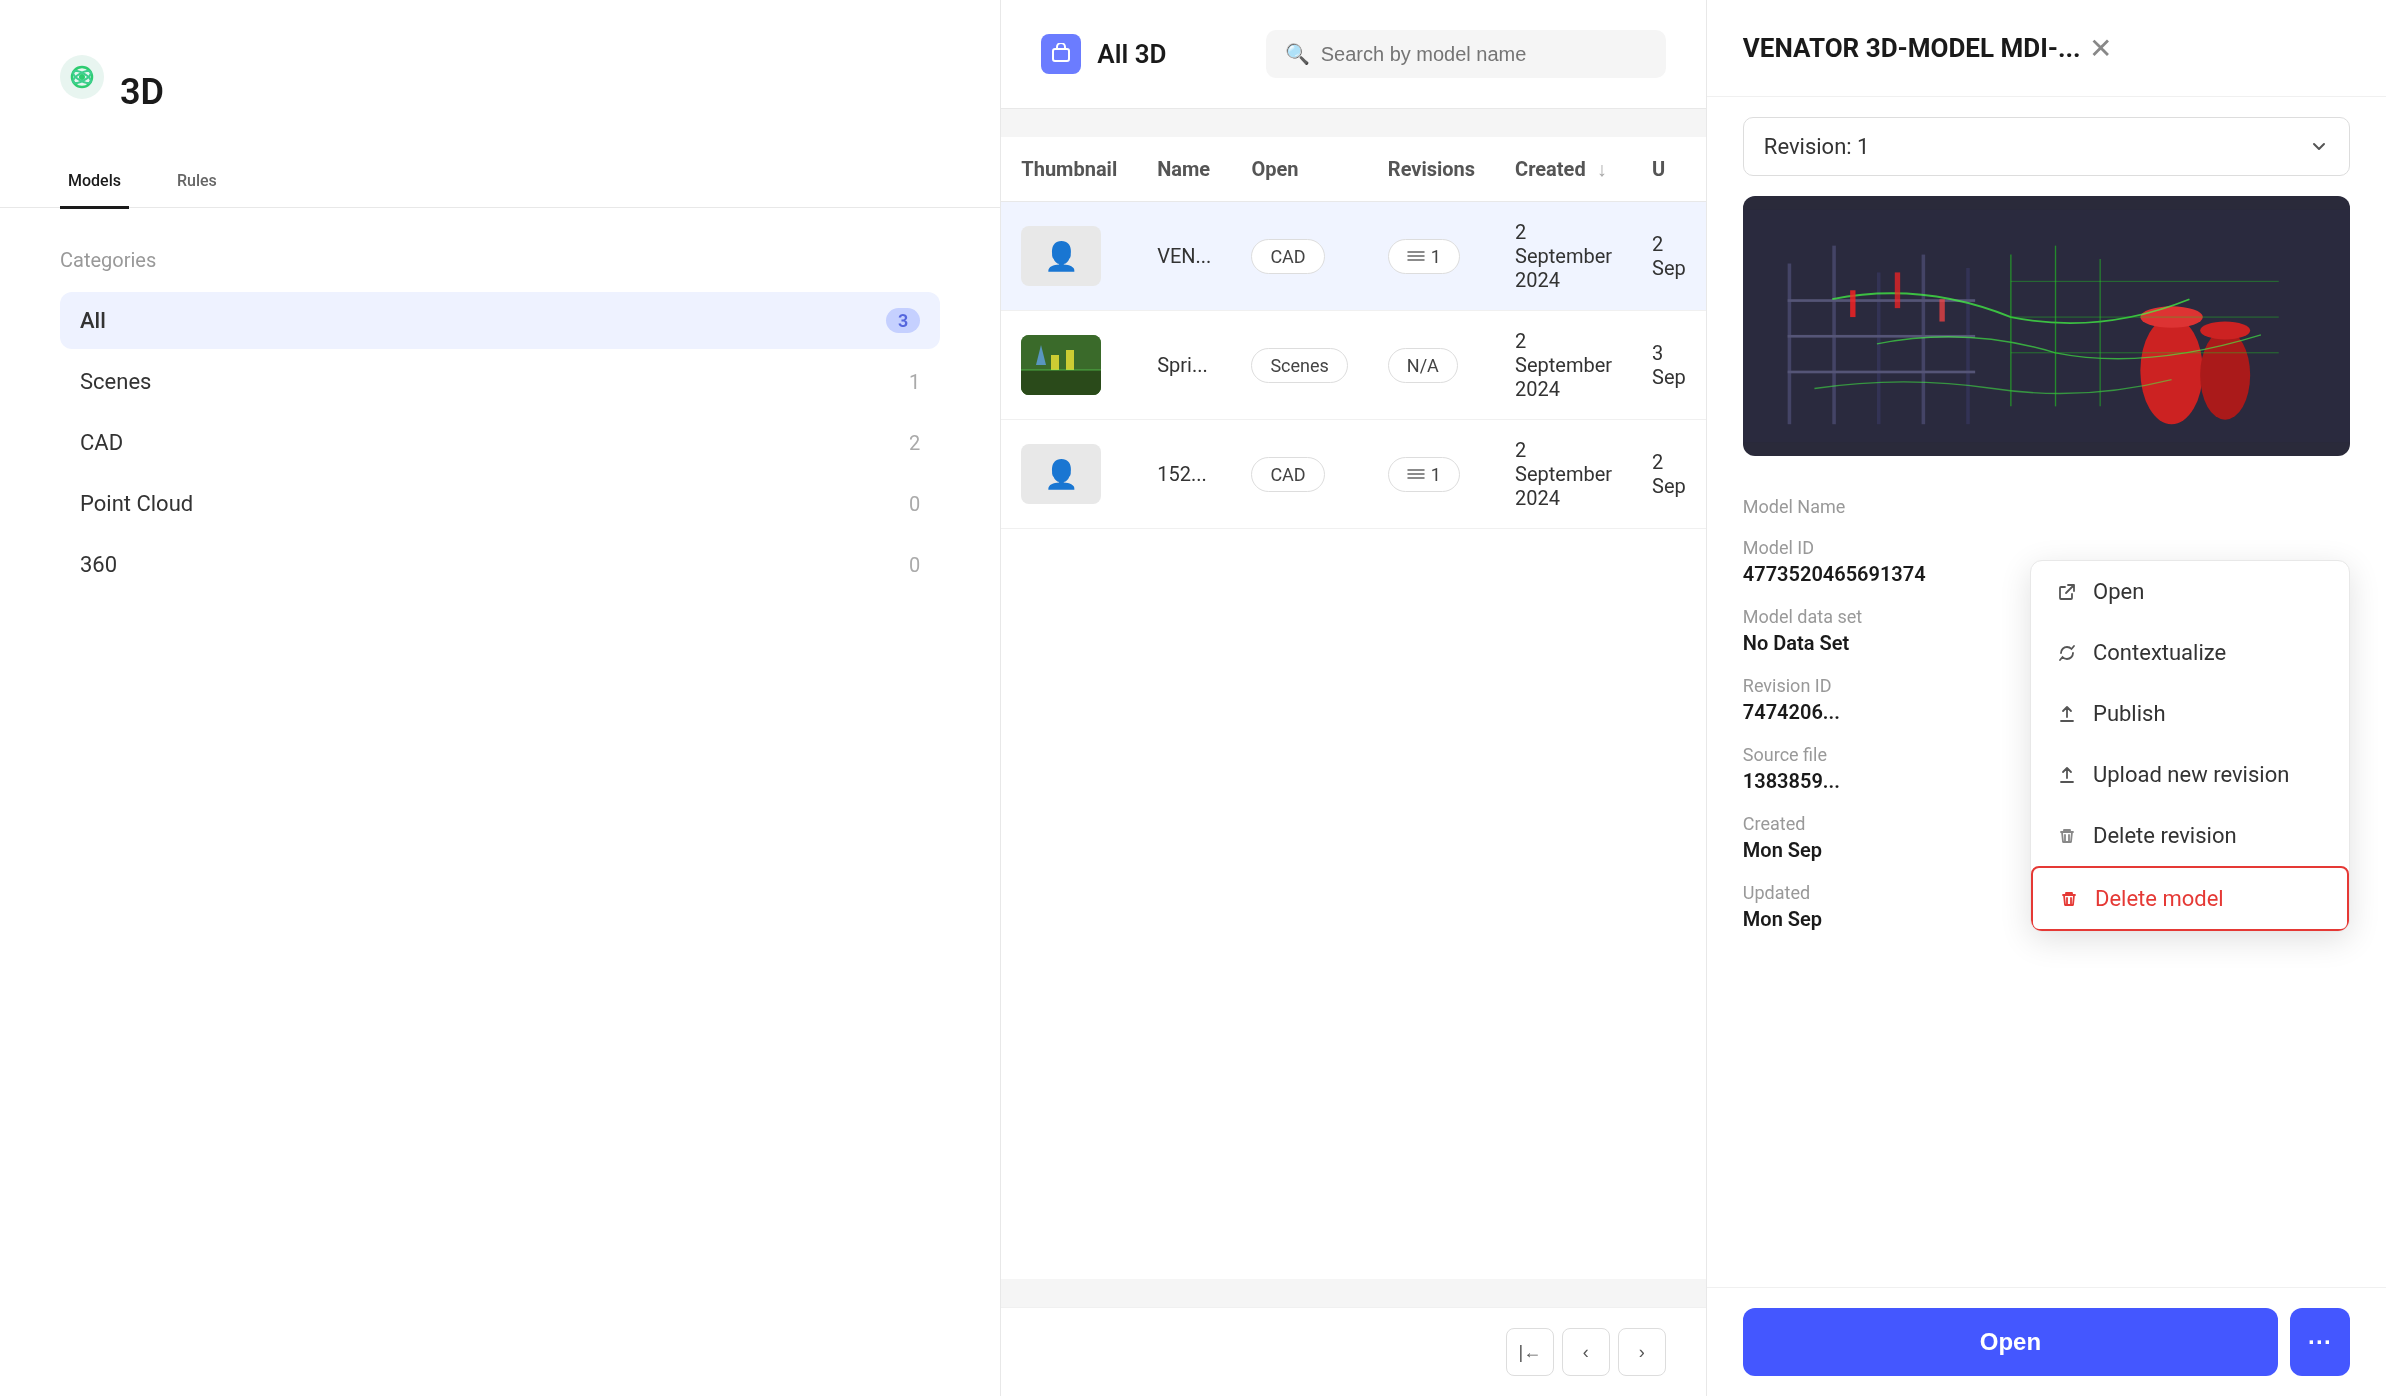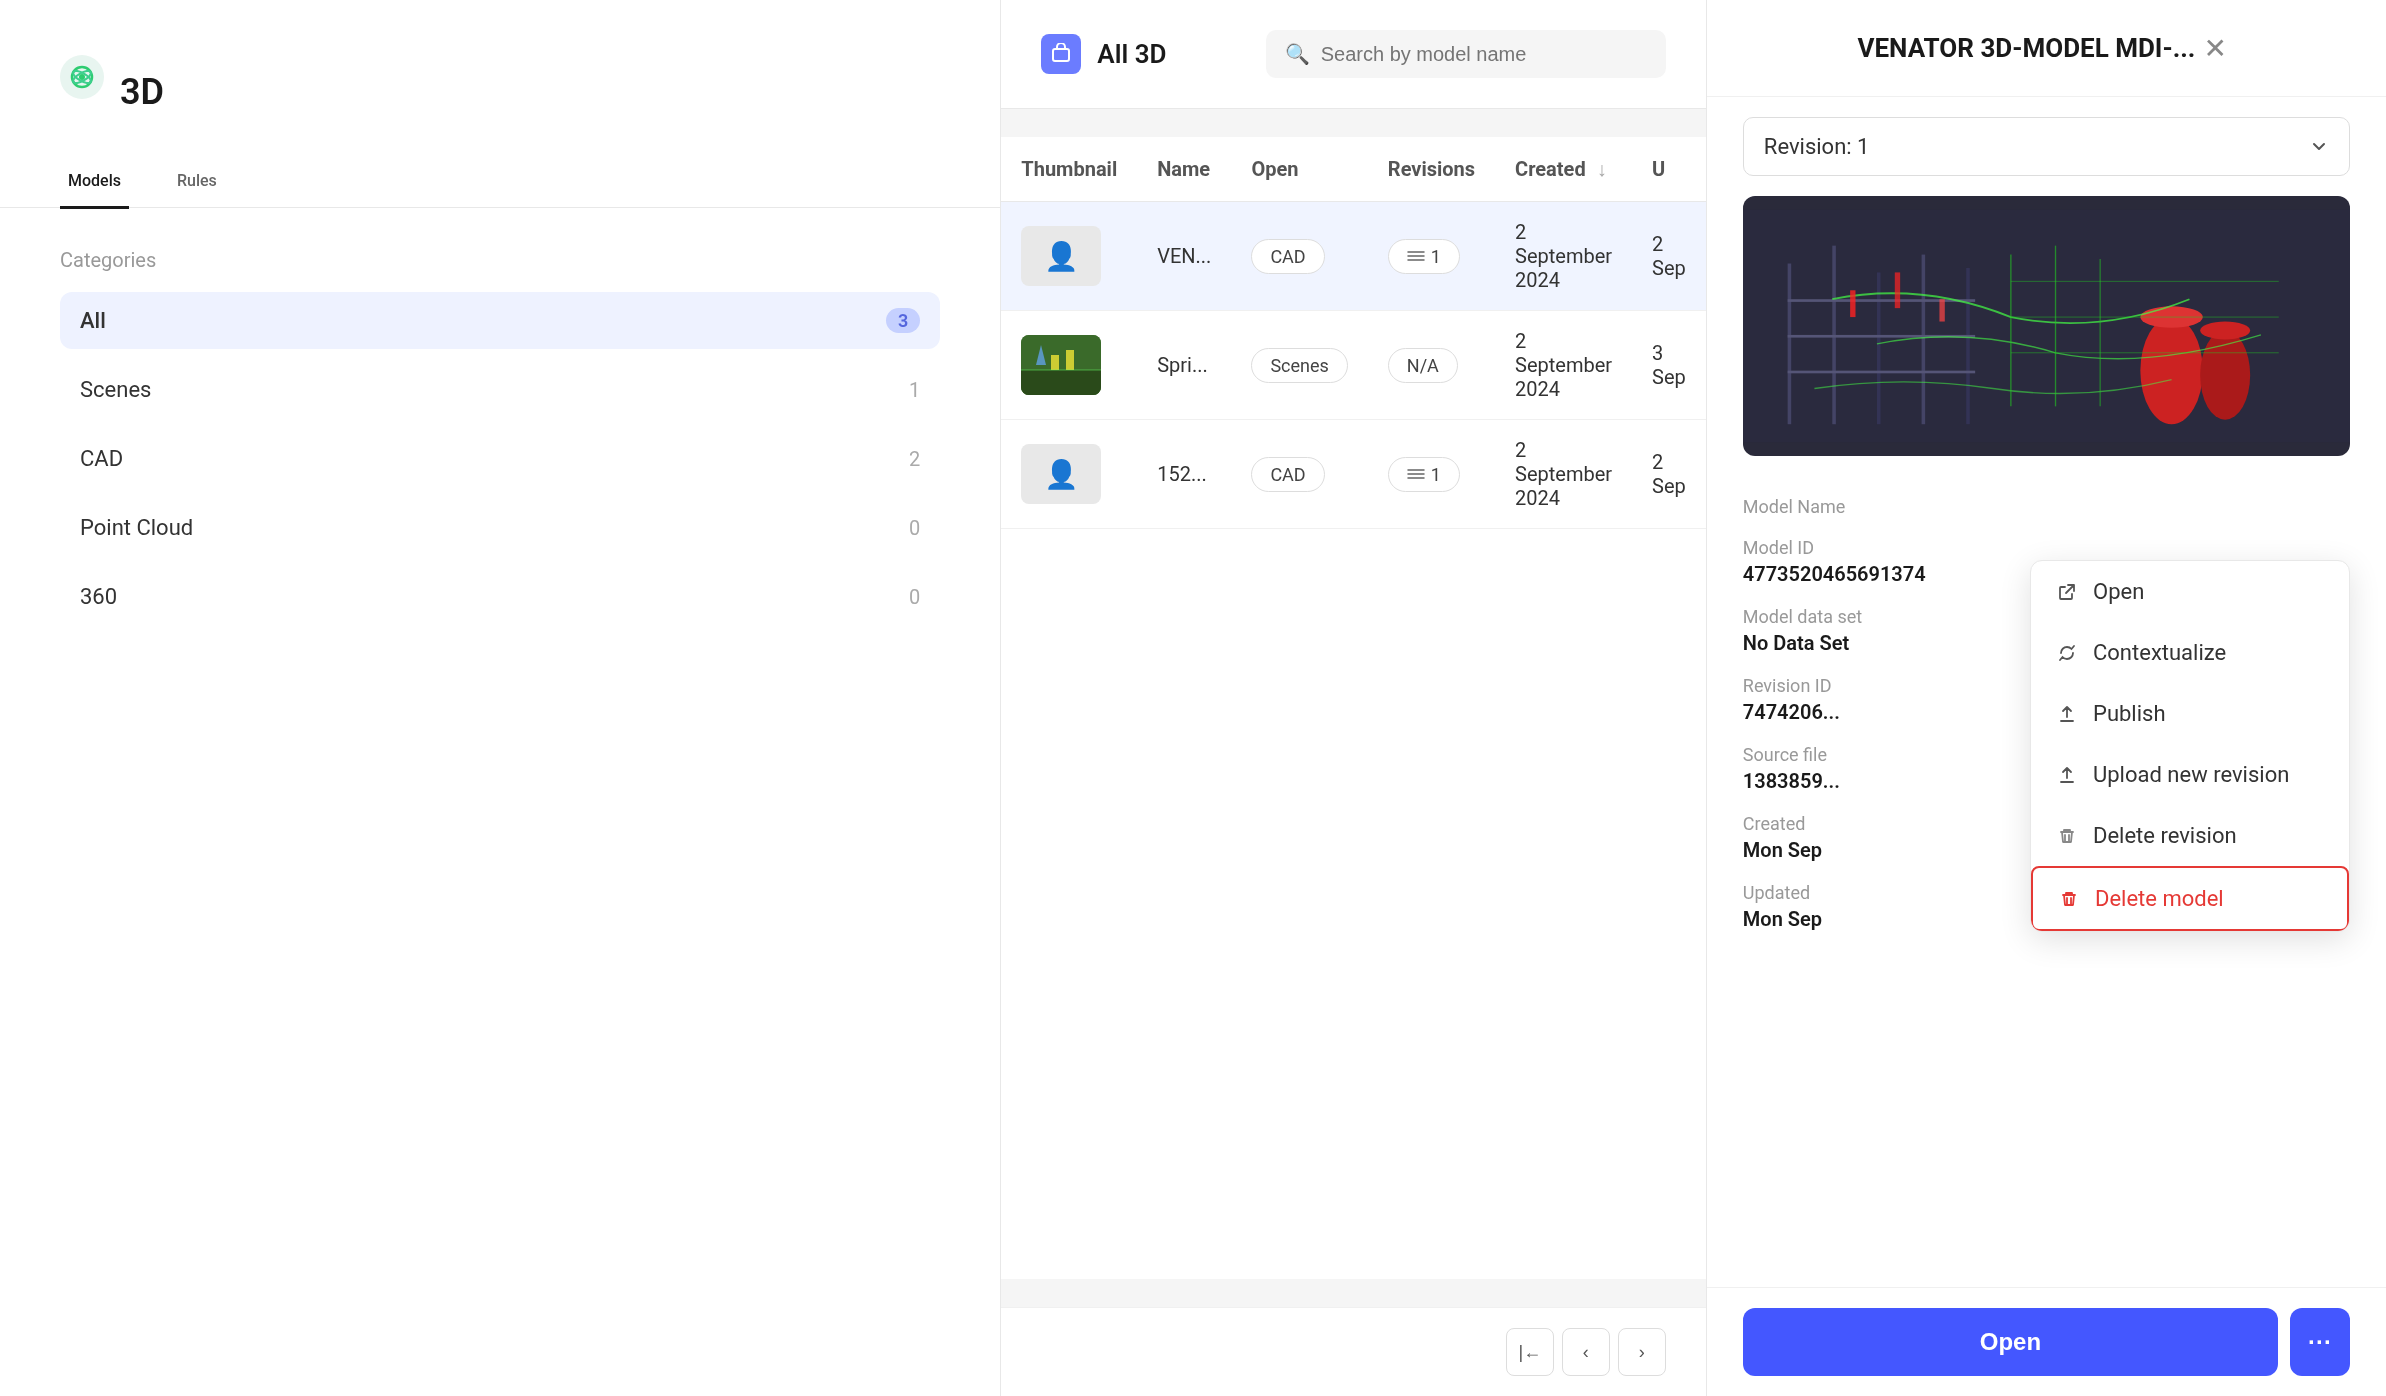"VENATOR 3D-MODEL MDI-..." .right-panel-header { justify-content: center -> flex-start }
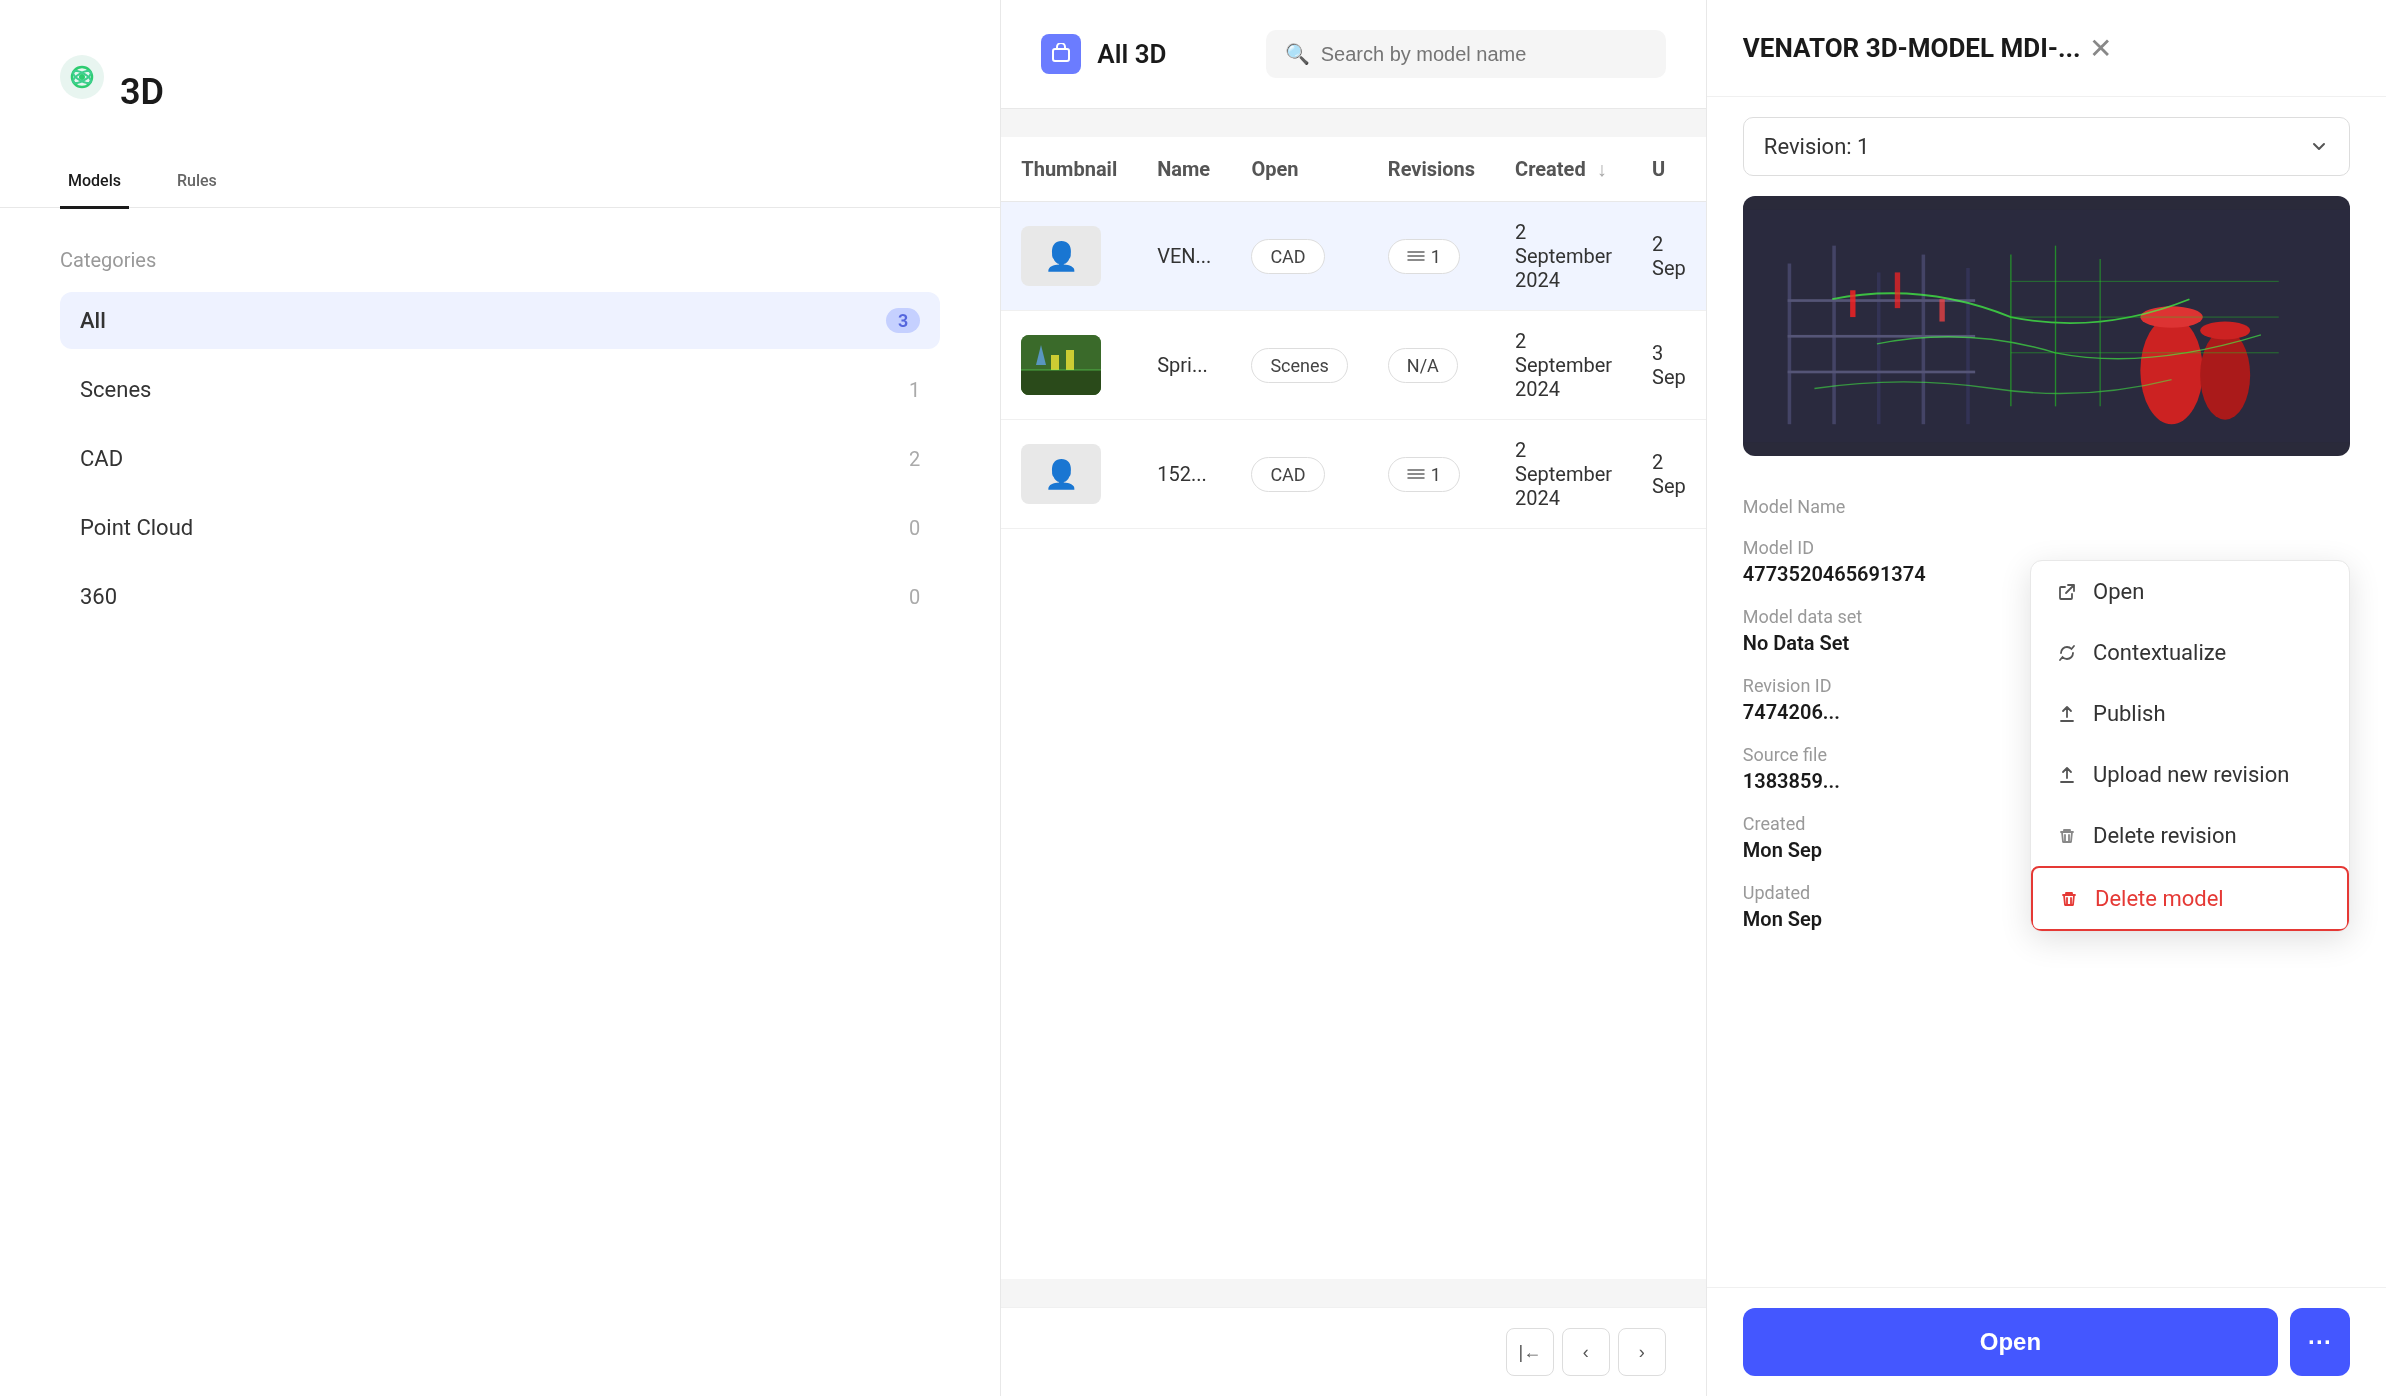"All" .sidebar-item { margin-bottom: 12px -> 4px }
